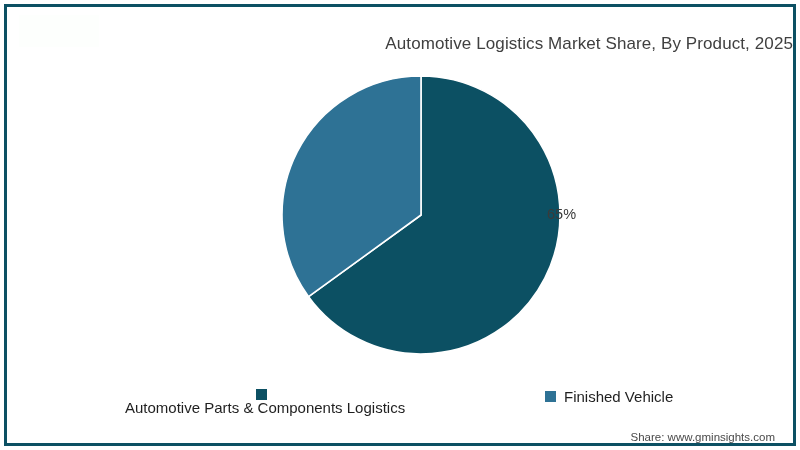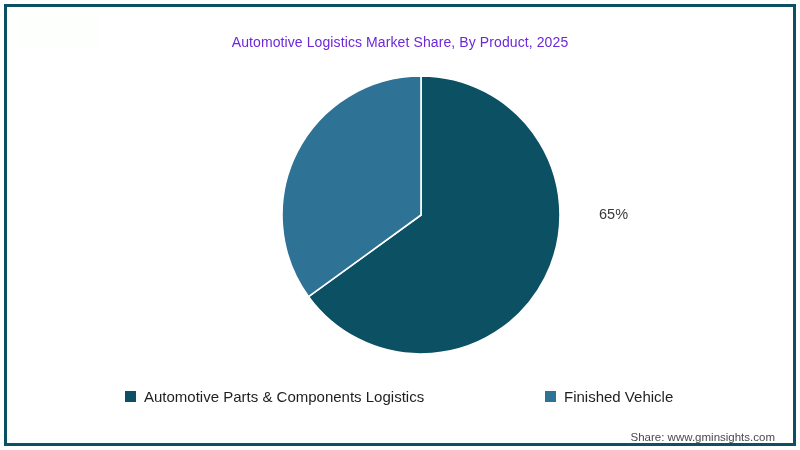"Automotive Logistics Market Share, By" #chart-title { color: #6d28d9 -> #404040; font-size: 14px -> 17px; text-align: center -> right }
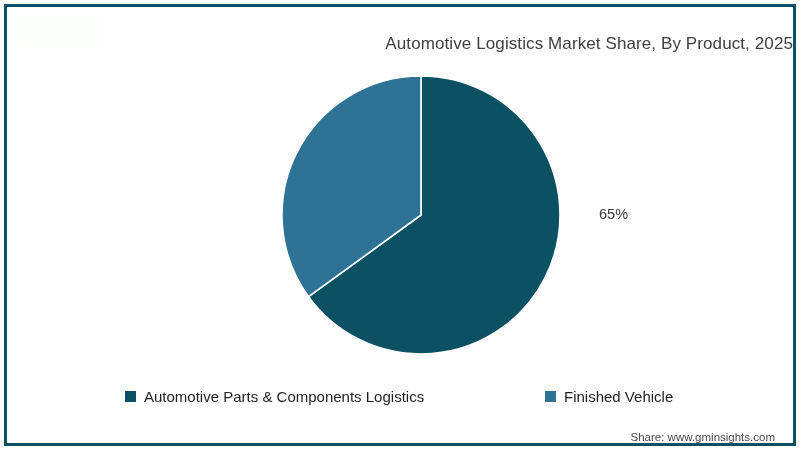"65%" #value-label-65 { left: 592px -> 540px }
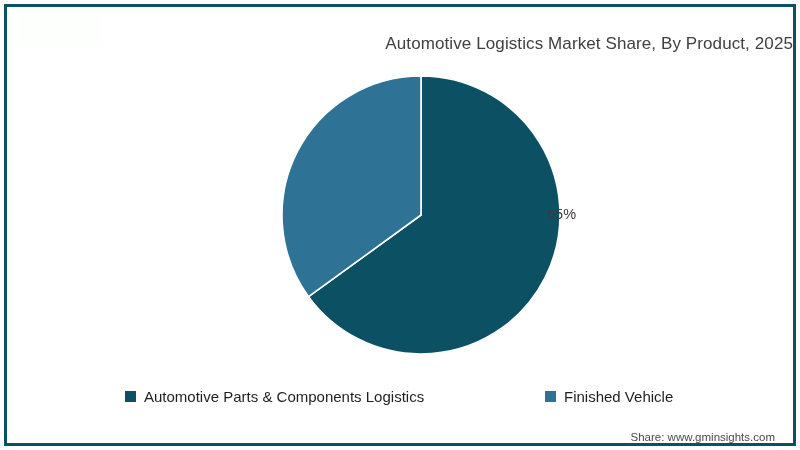"Automotive Parts & Components Logistics" .legend-item.series-0 { flex-direction: none -> column }
